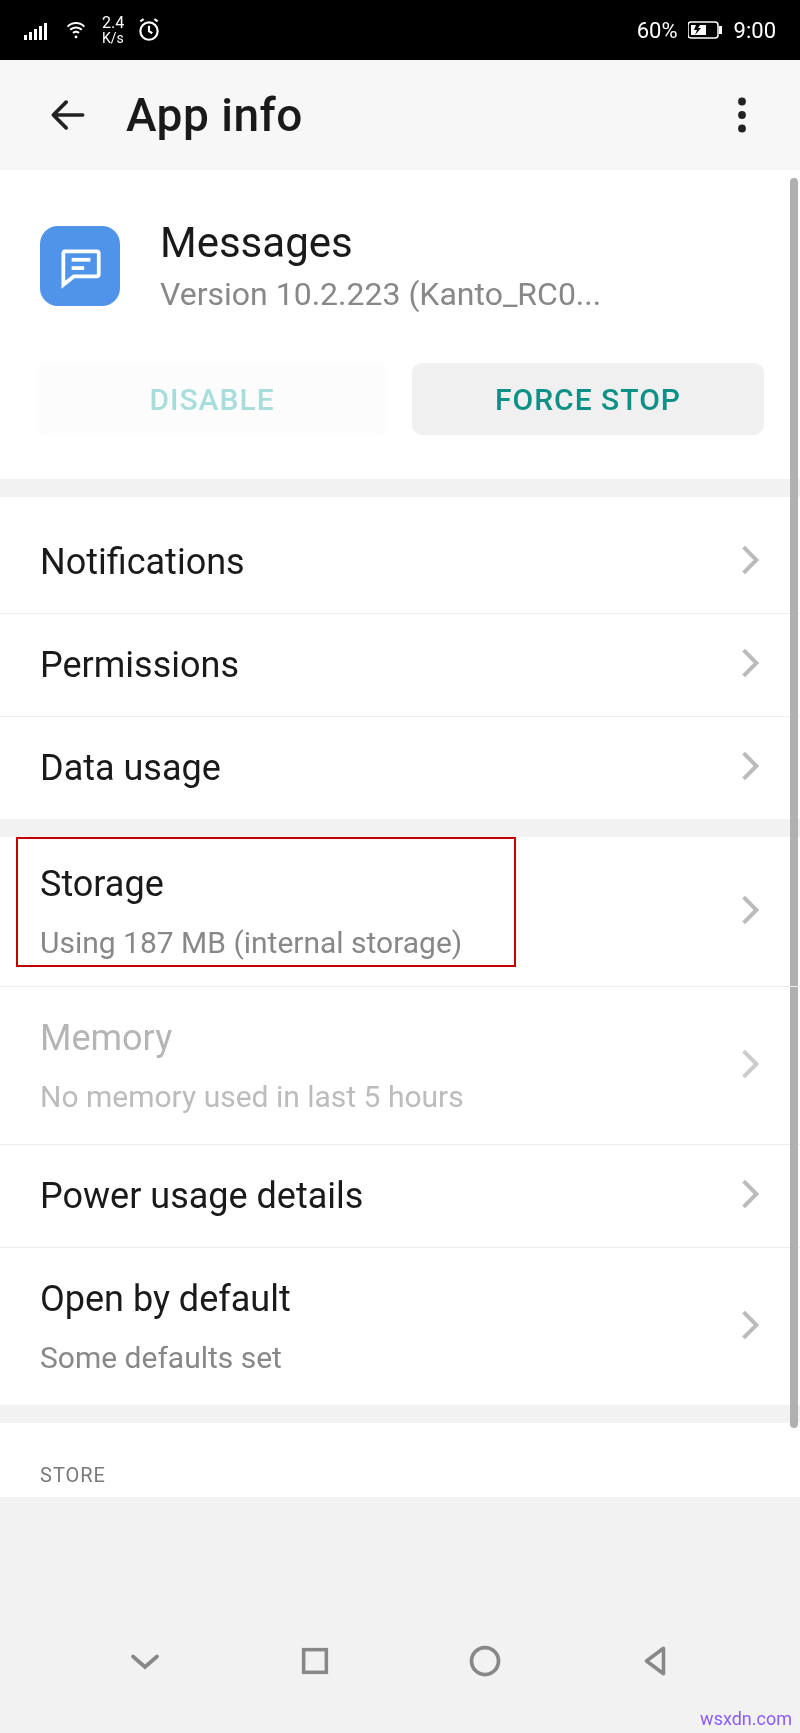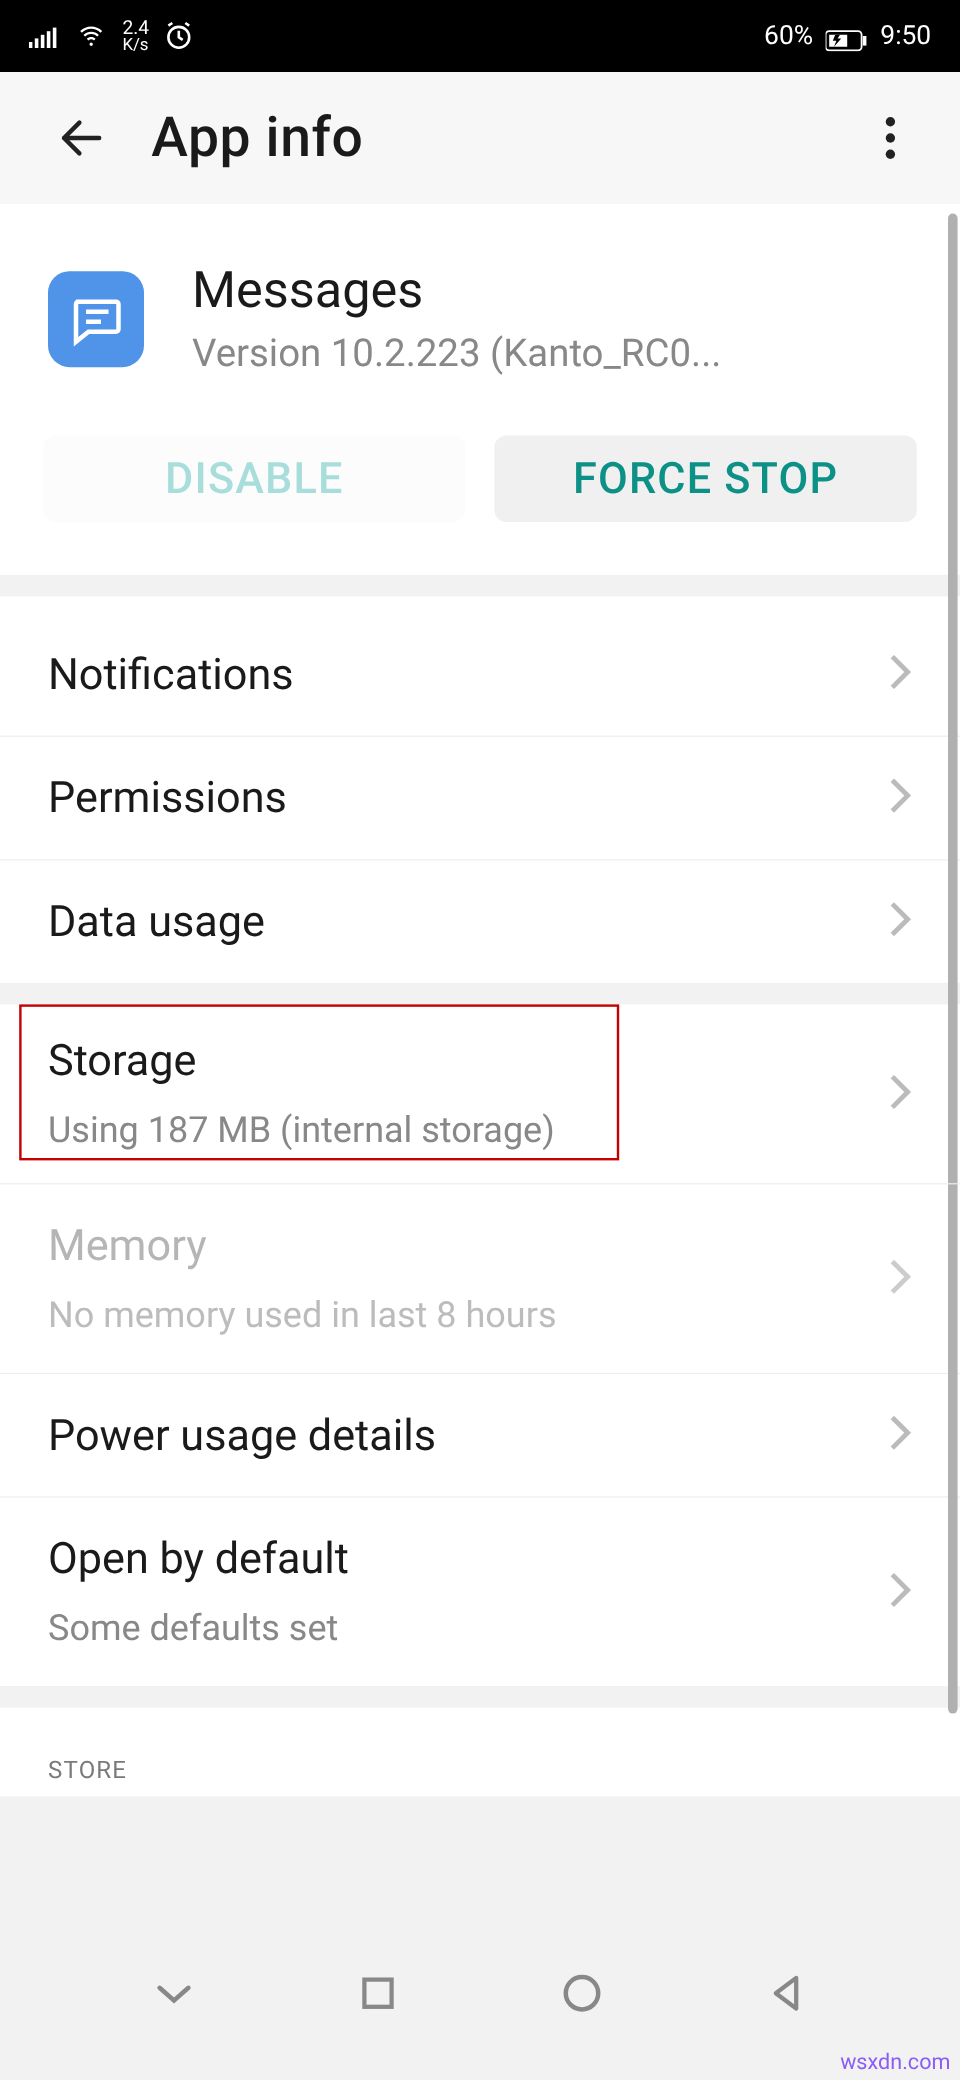"60%" .status-right { align-items: flex-end -> center }
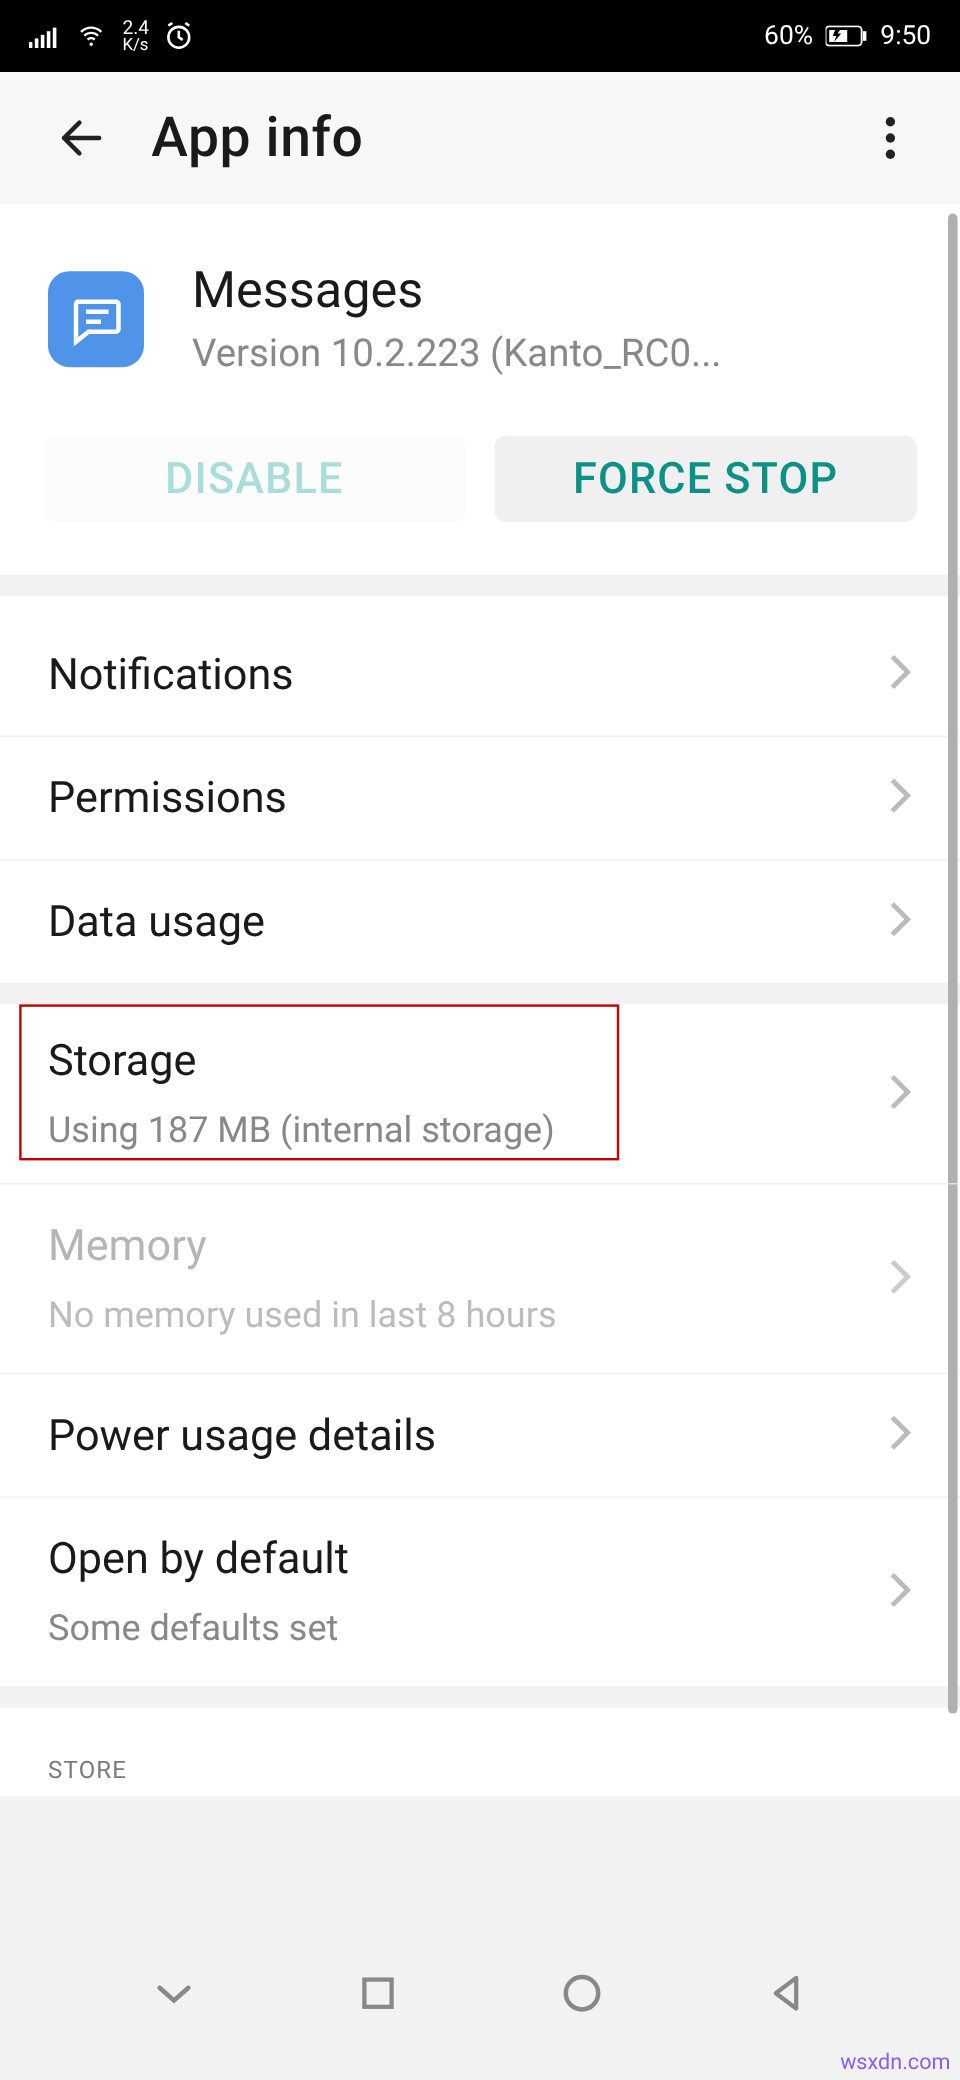"9:50" span { text: 9:50 -> 9:00 }
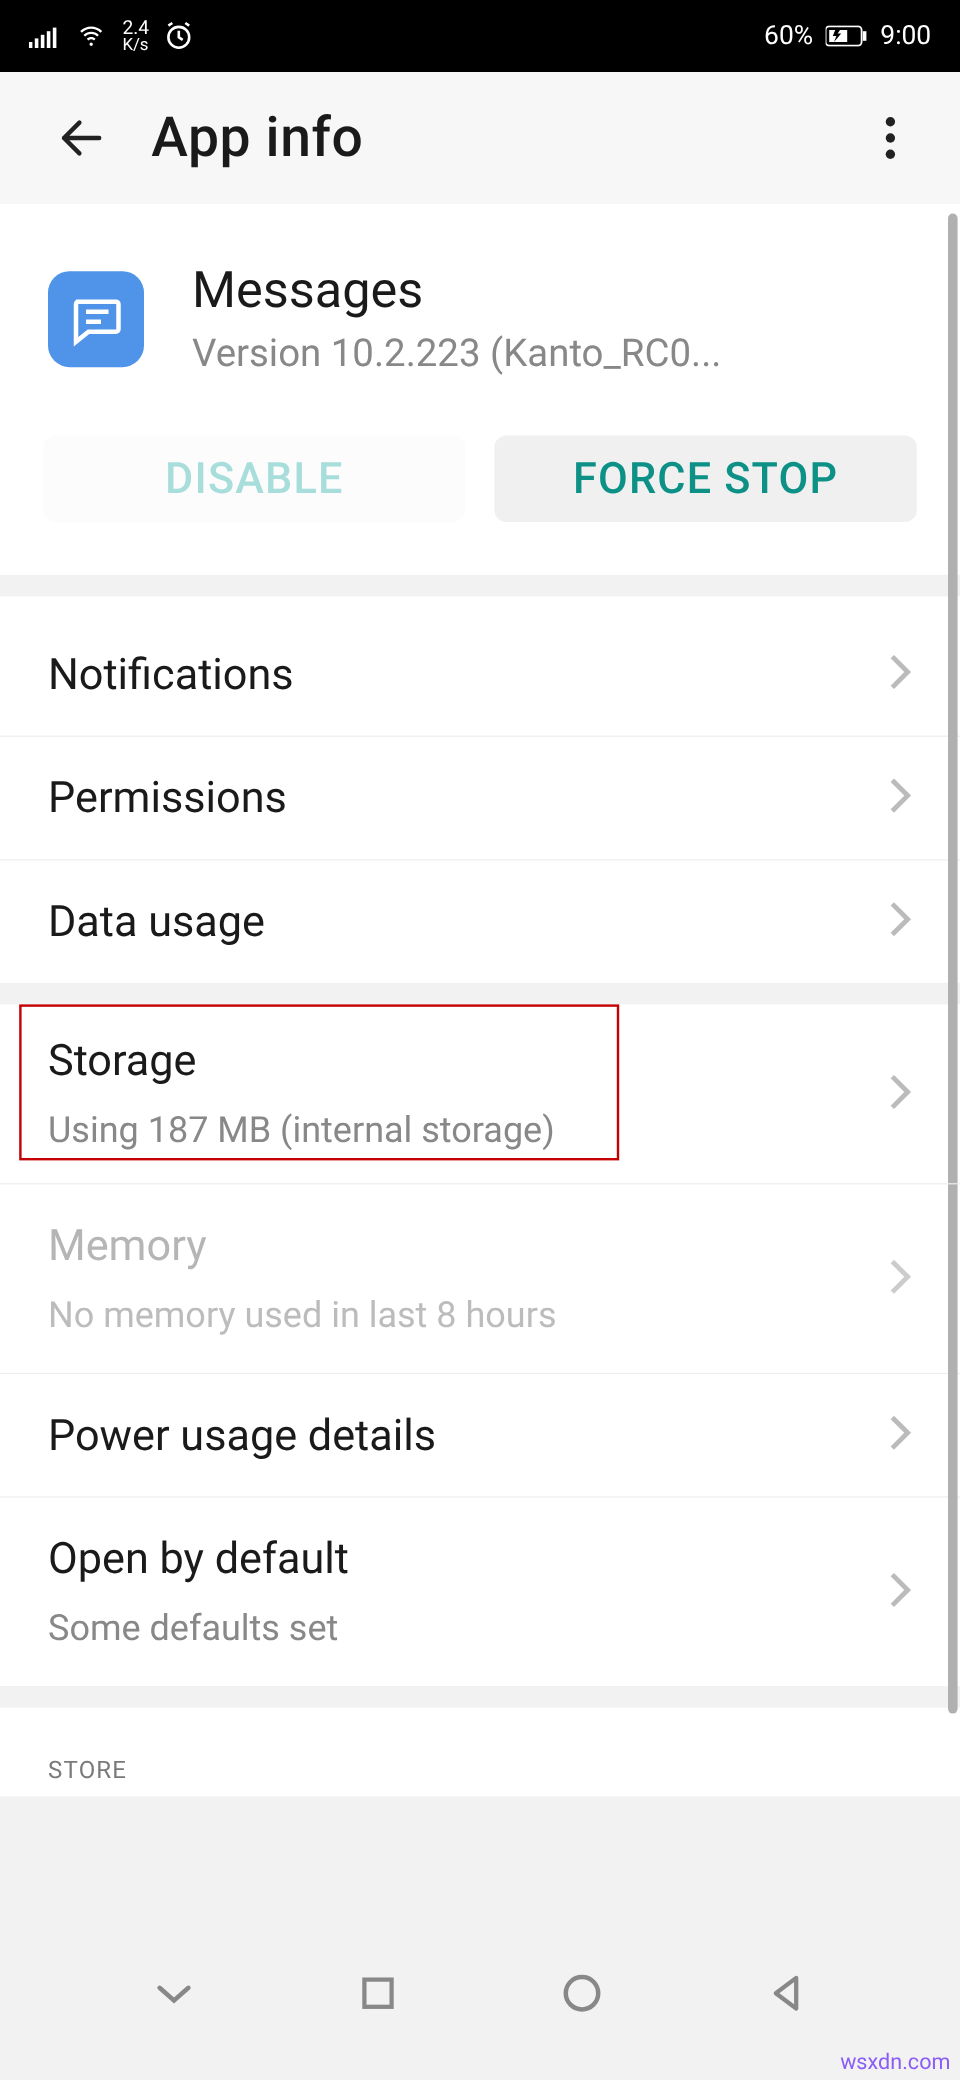"DISABLE" .action-btn { font-size: 36px -> 30px }
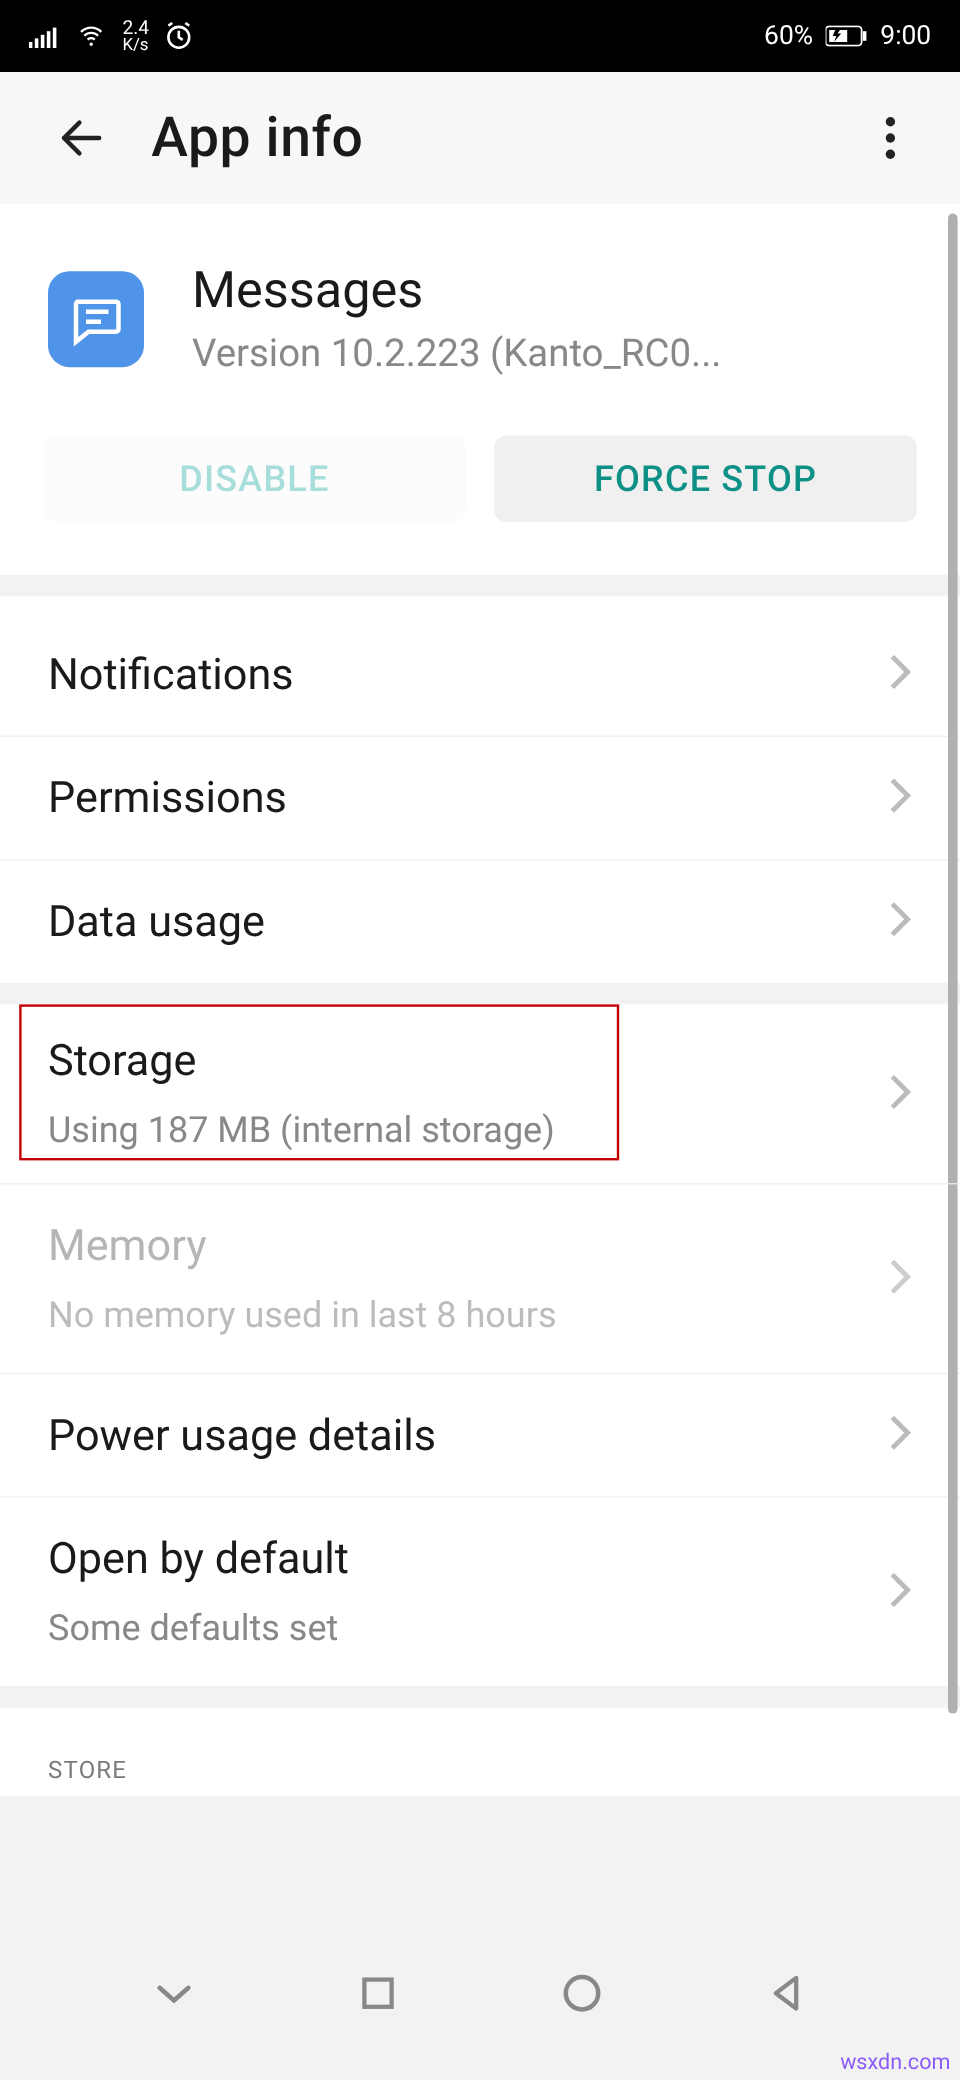"No memory used in last" div.item-sub { text: 8 -> 5 }
